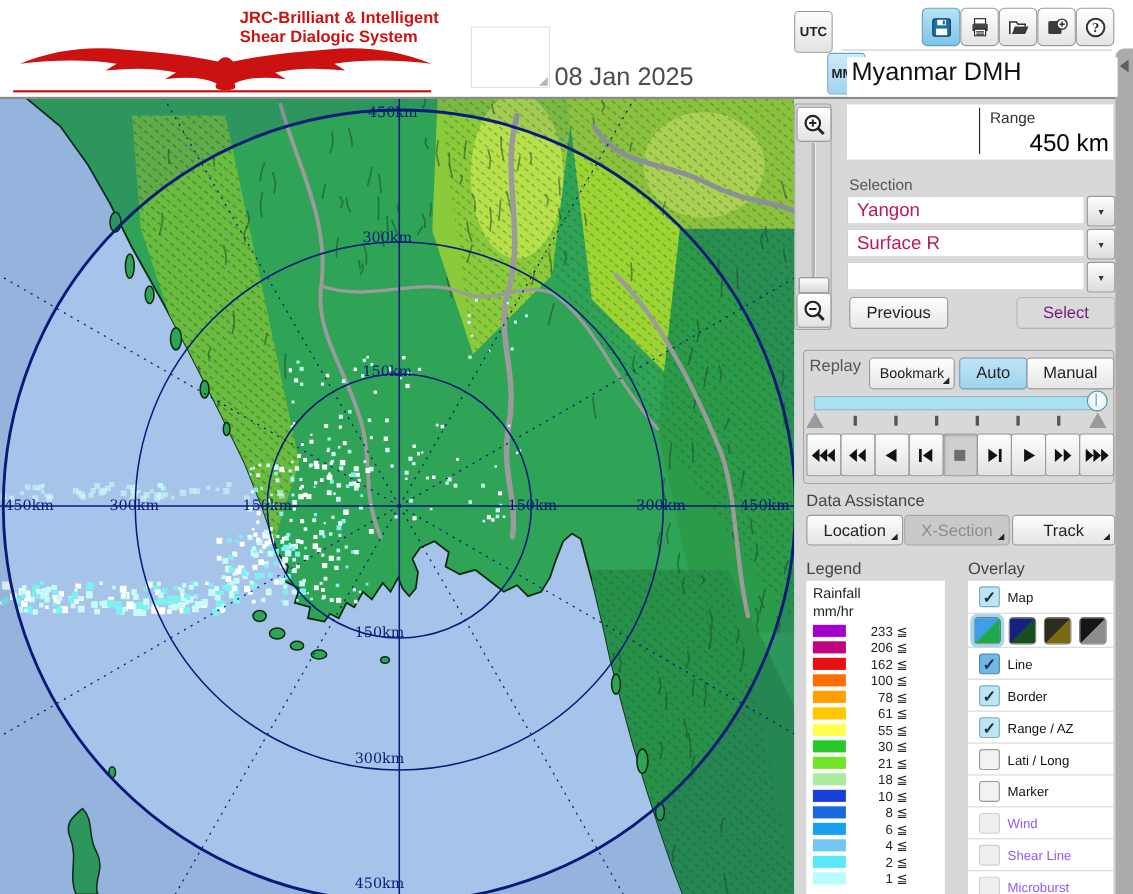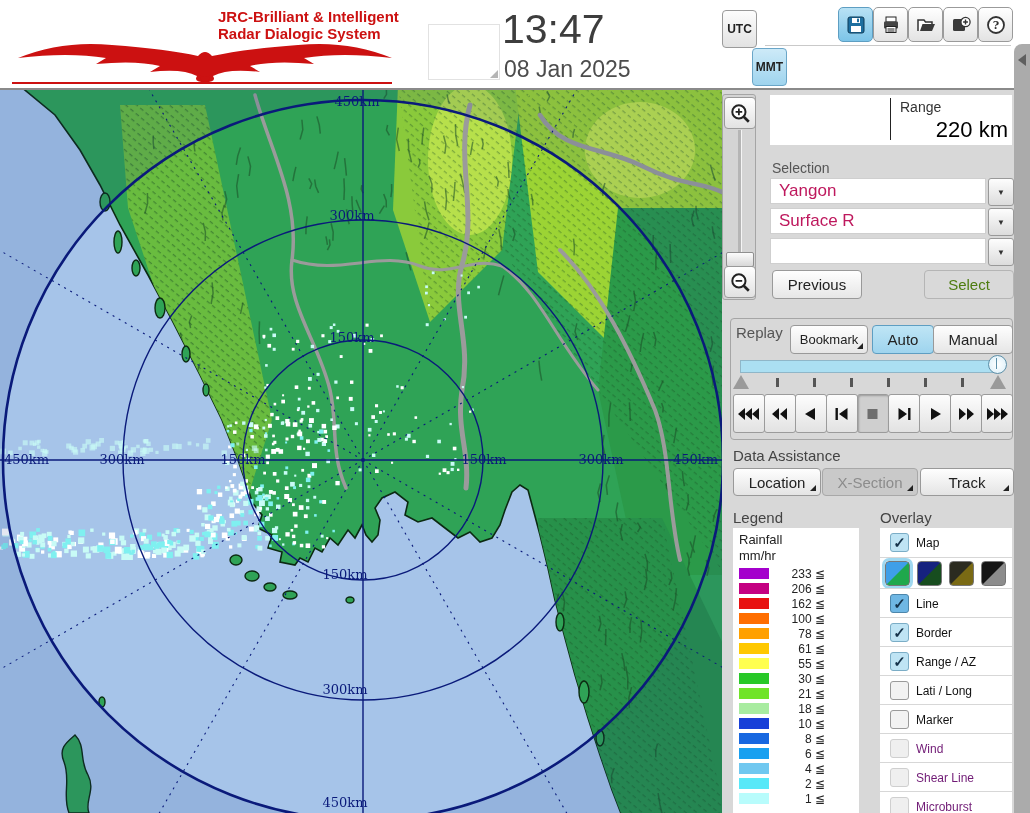"Radar Dialogic System" div { text: Radar -> Shear }
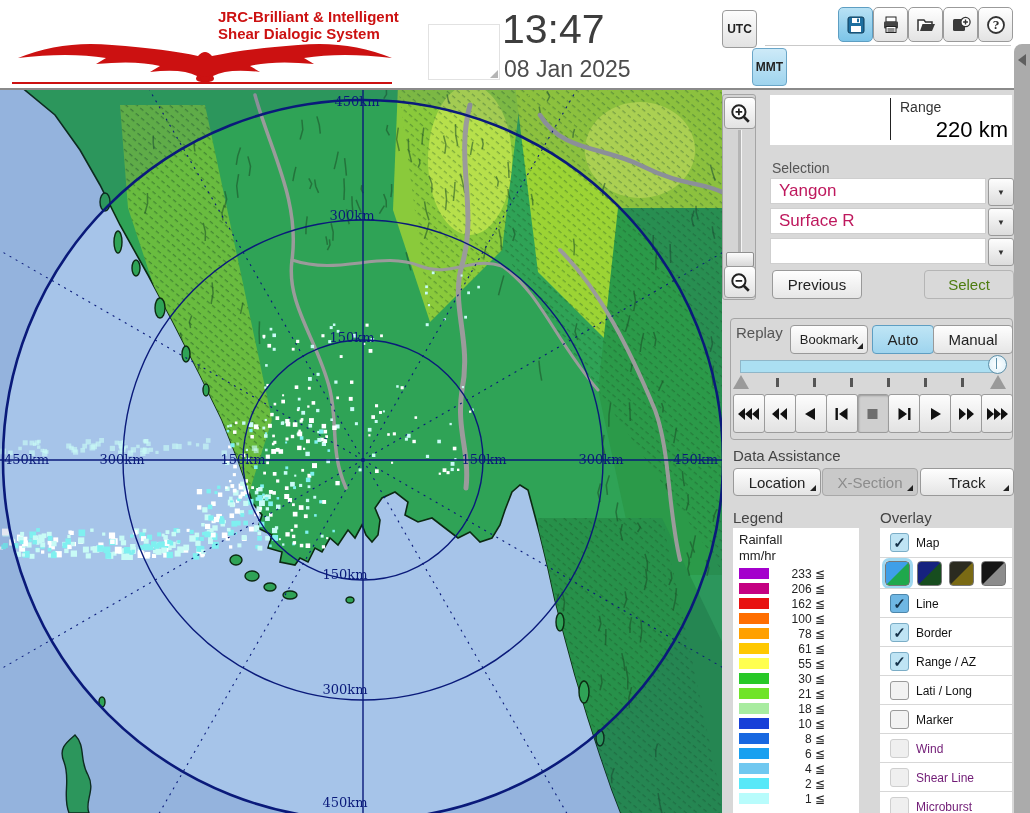"13:47" div.abs { html: <div>13:47</div> -> none }
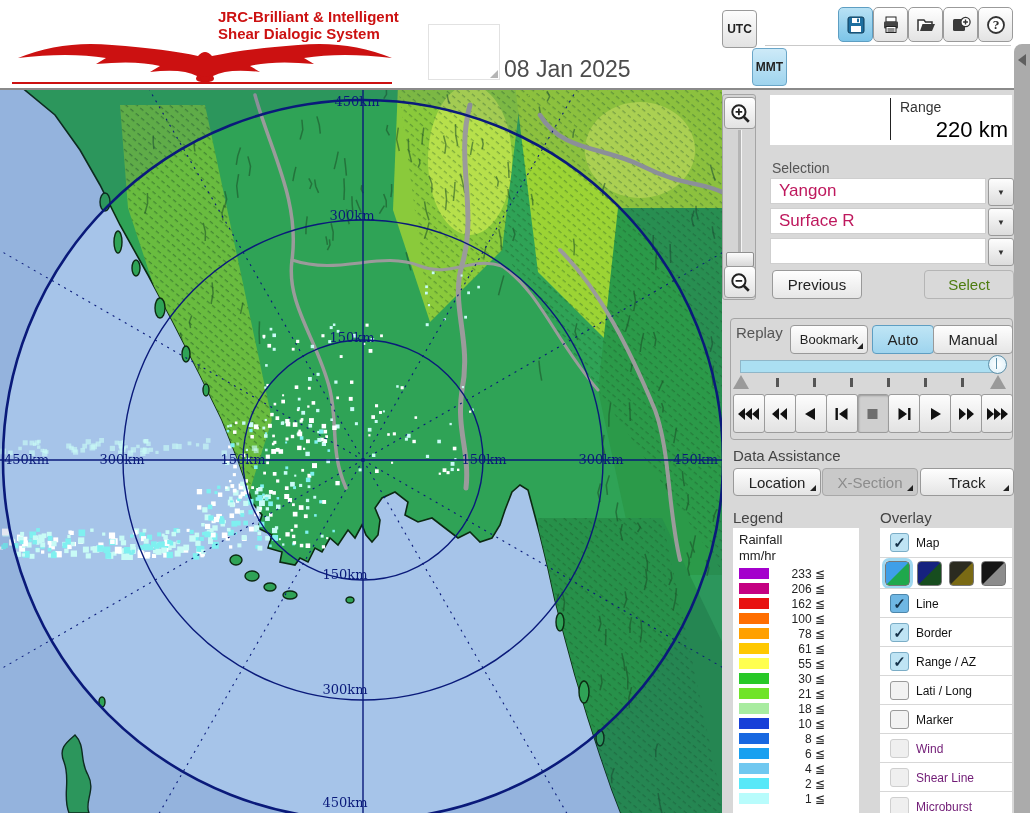"Myanmar DMH" div.abs { html: none -> <div>Myanmar DMH</div> }
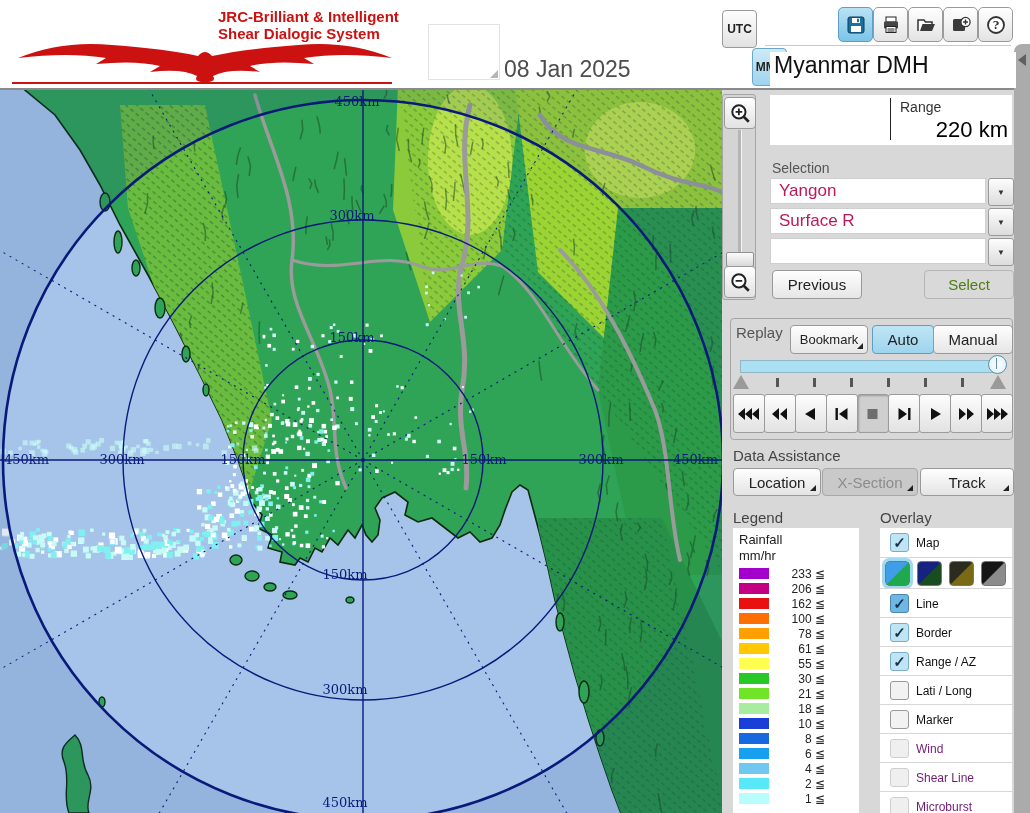"220 km" div.abs { text: 220 -> 450 }
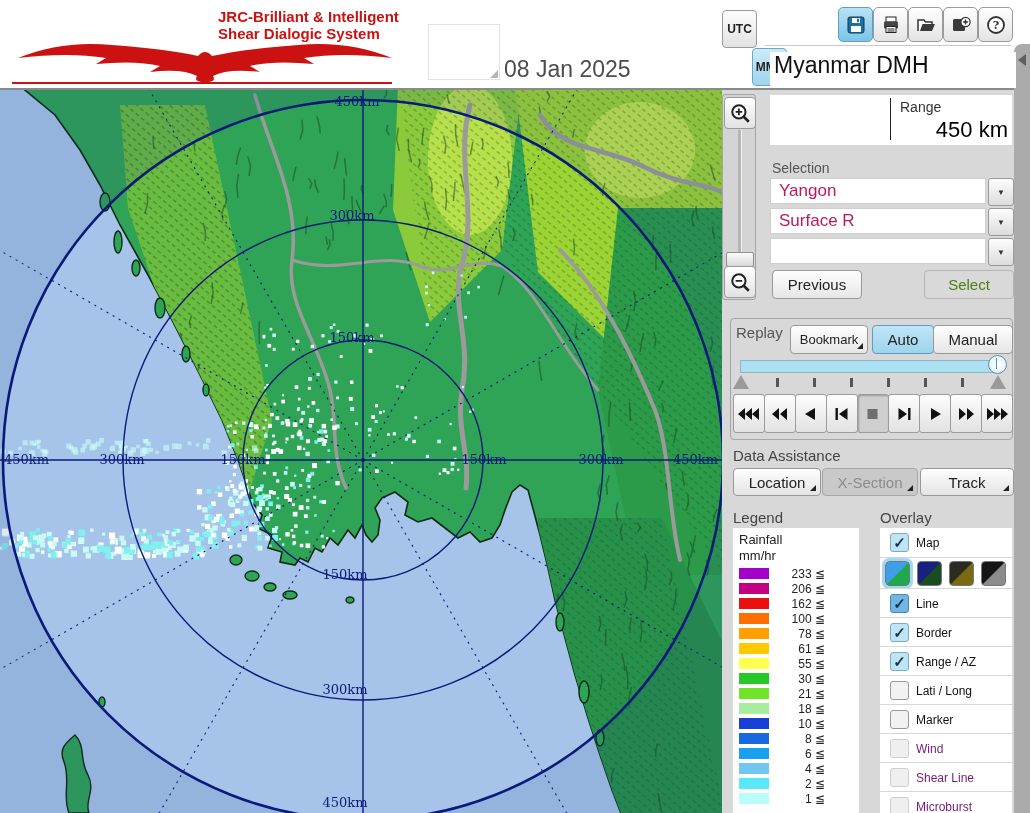"Select" .pushbtn.disabled { color: #4d7c0f -> #701a75 }
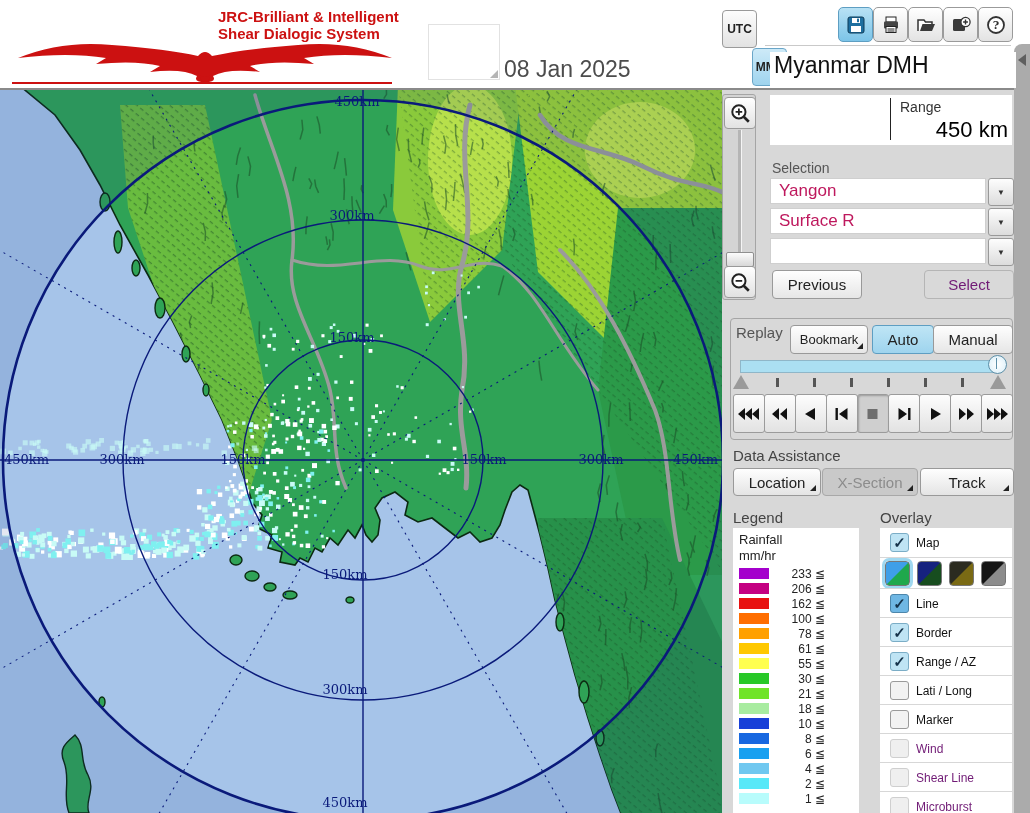"Wind" .ov-lab.disabled { color: #701a75 -> #8b5cf6 }
